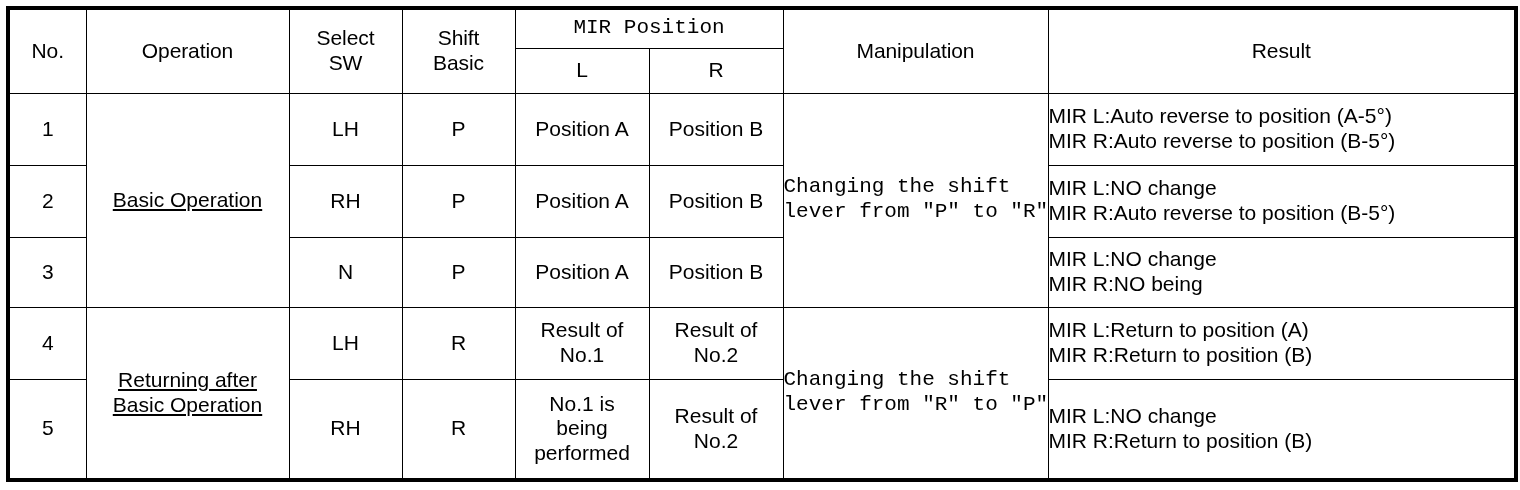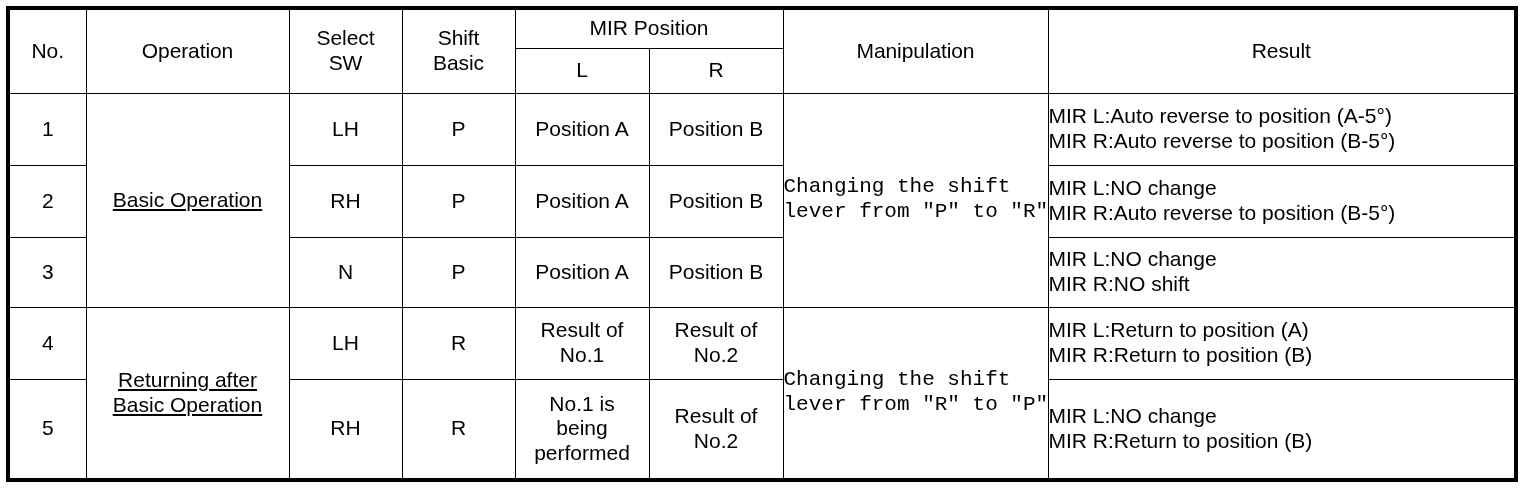"MIR Position" .hdr-sub { font-family: none -> Liberation Mono, monospace }
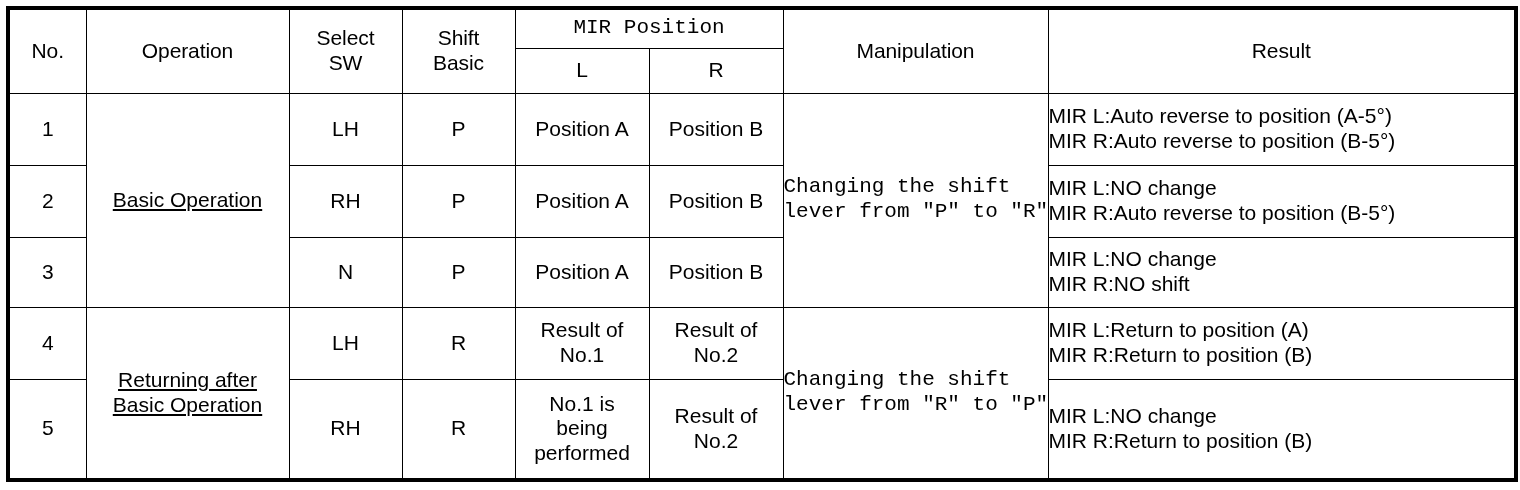"MIR R:NO shift" span.line { text: shift -> being }
